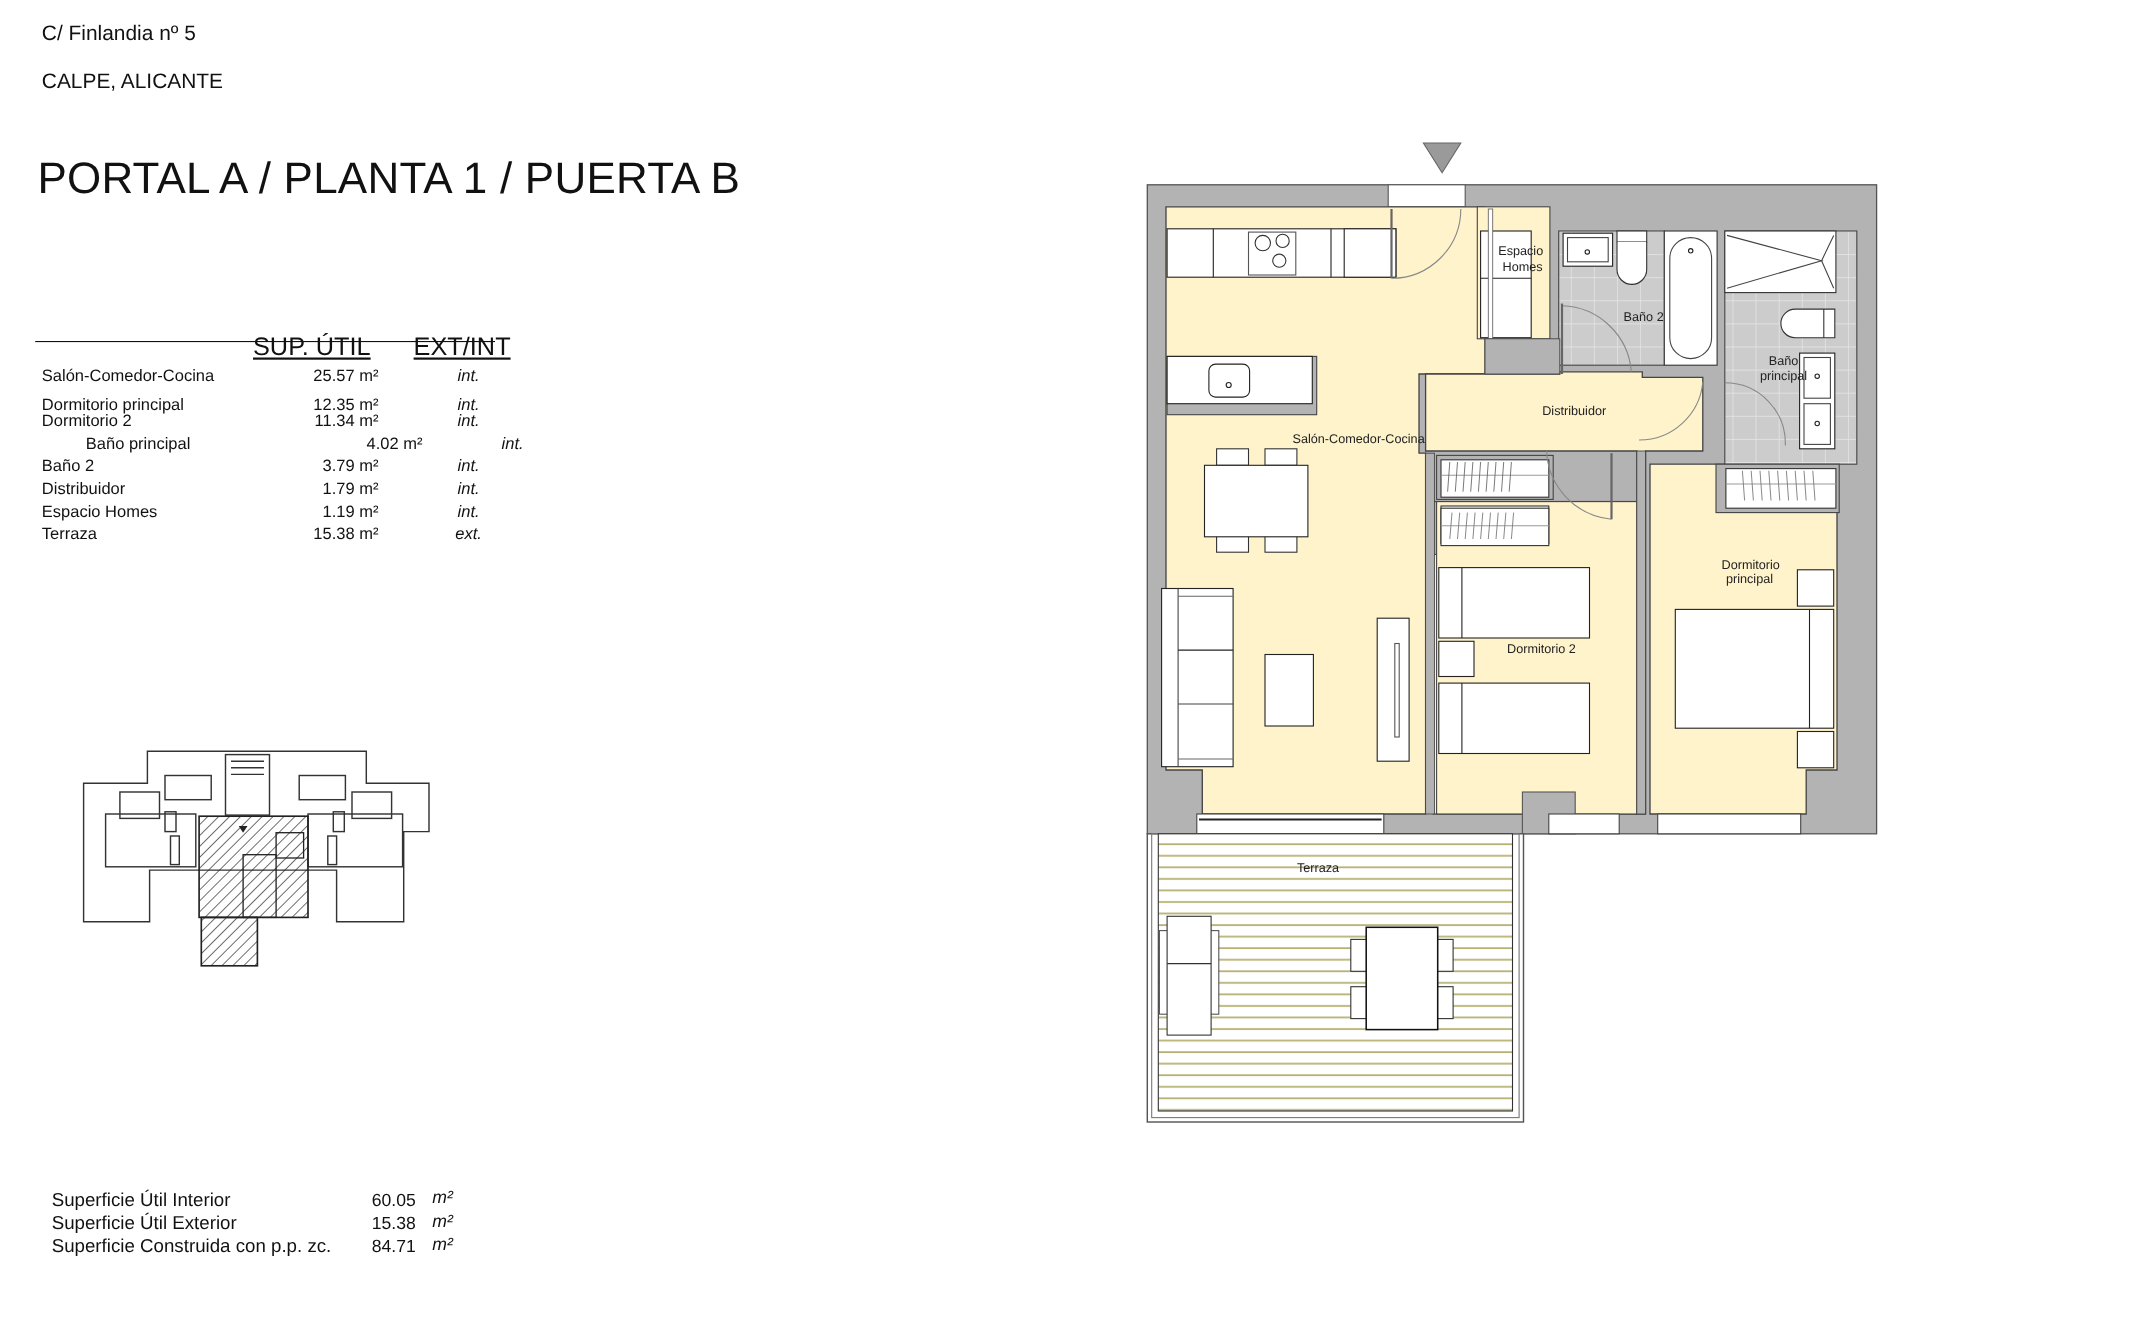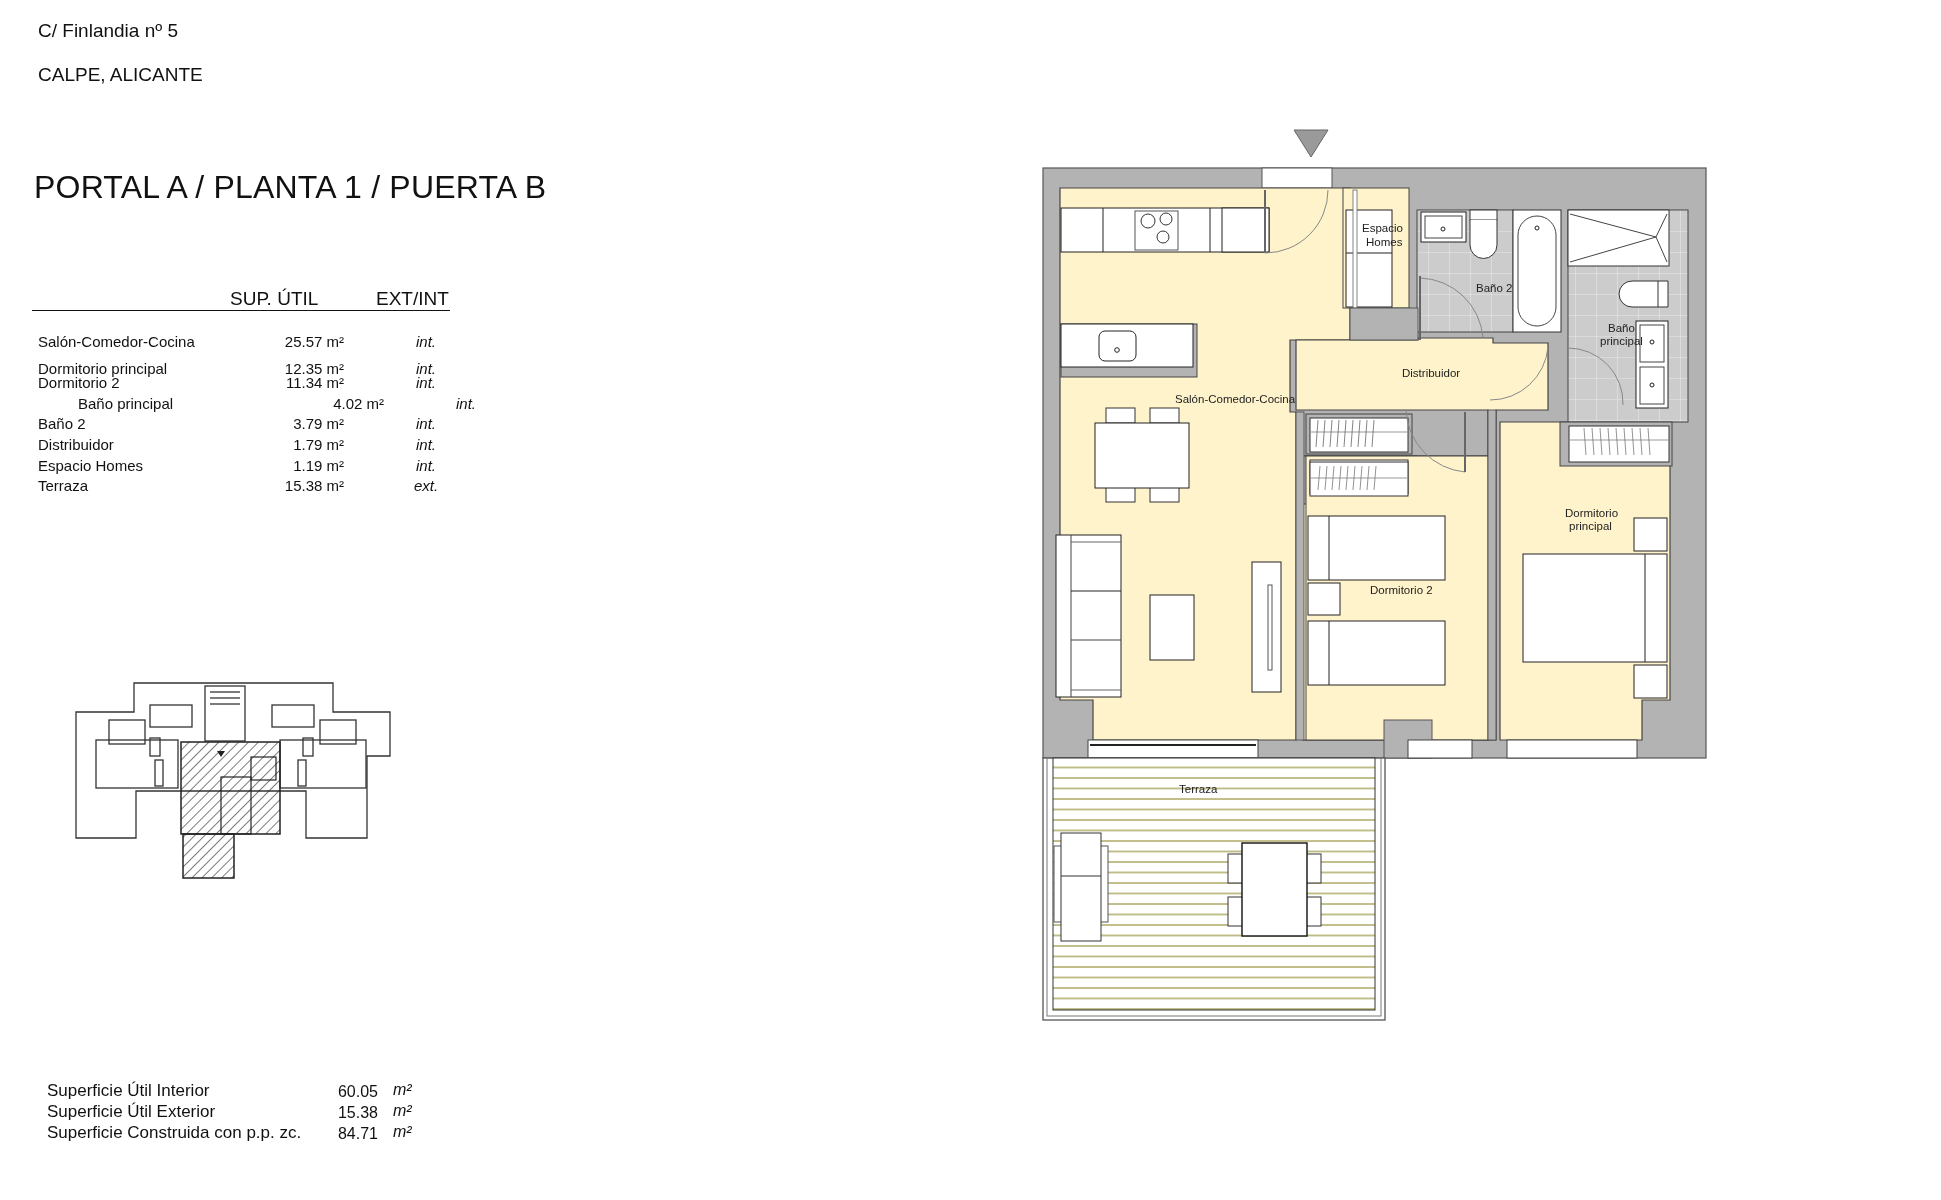"PORTAL A / PLANTA 1" .title { font-size: 32px -> 40px; top: 169px -> 140px }
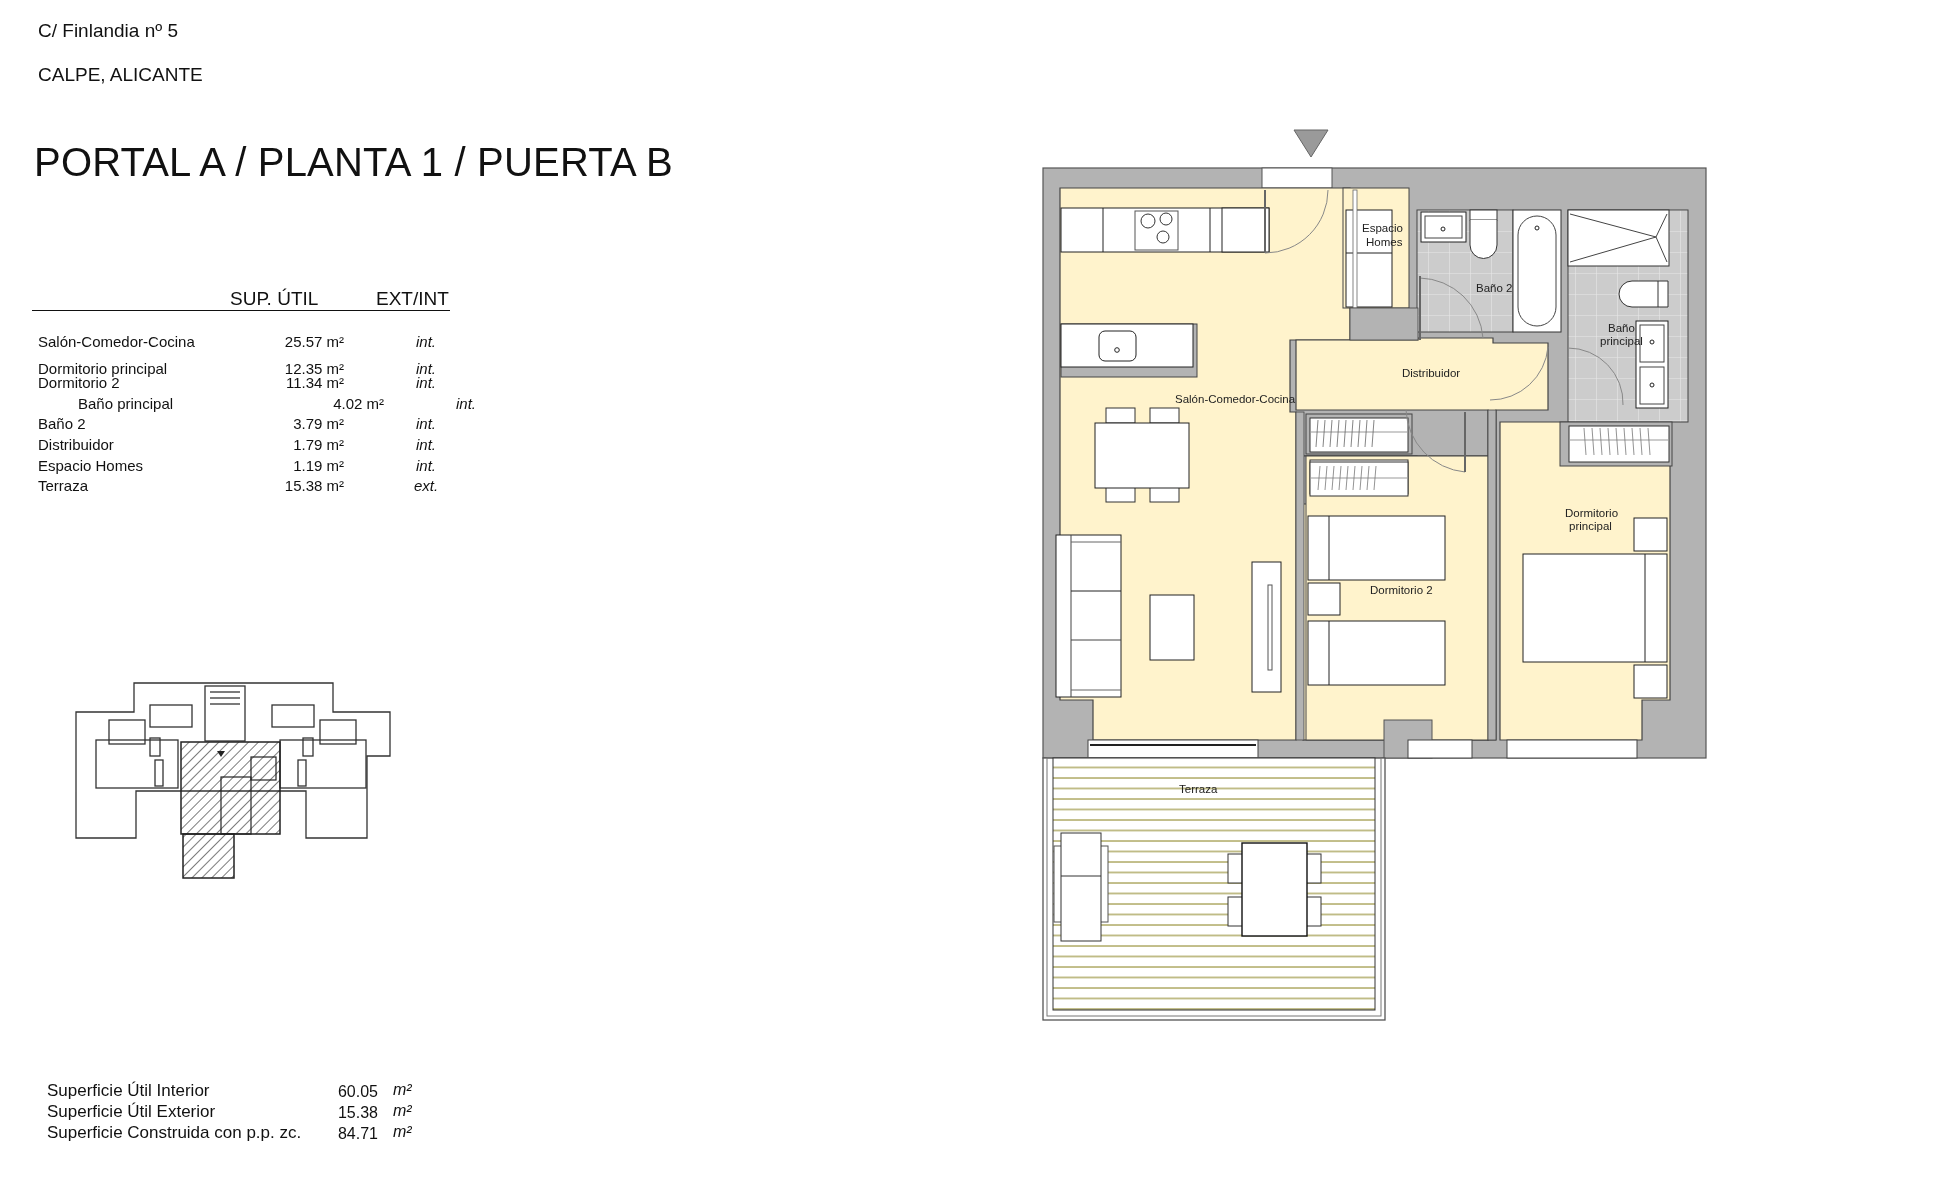"SUP. ÚTIL" .tbl-head { font-size: 19px -> 23px; text-decoration: none -> underline; top: 288px -> 302px }
